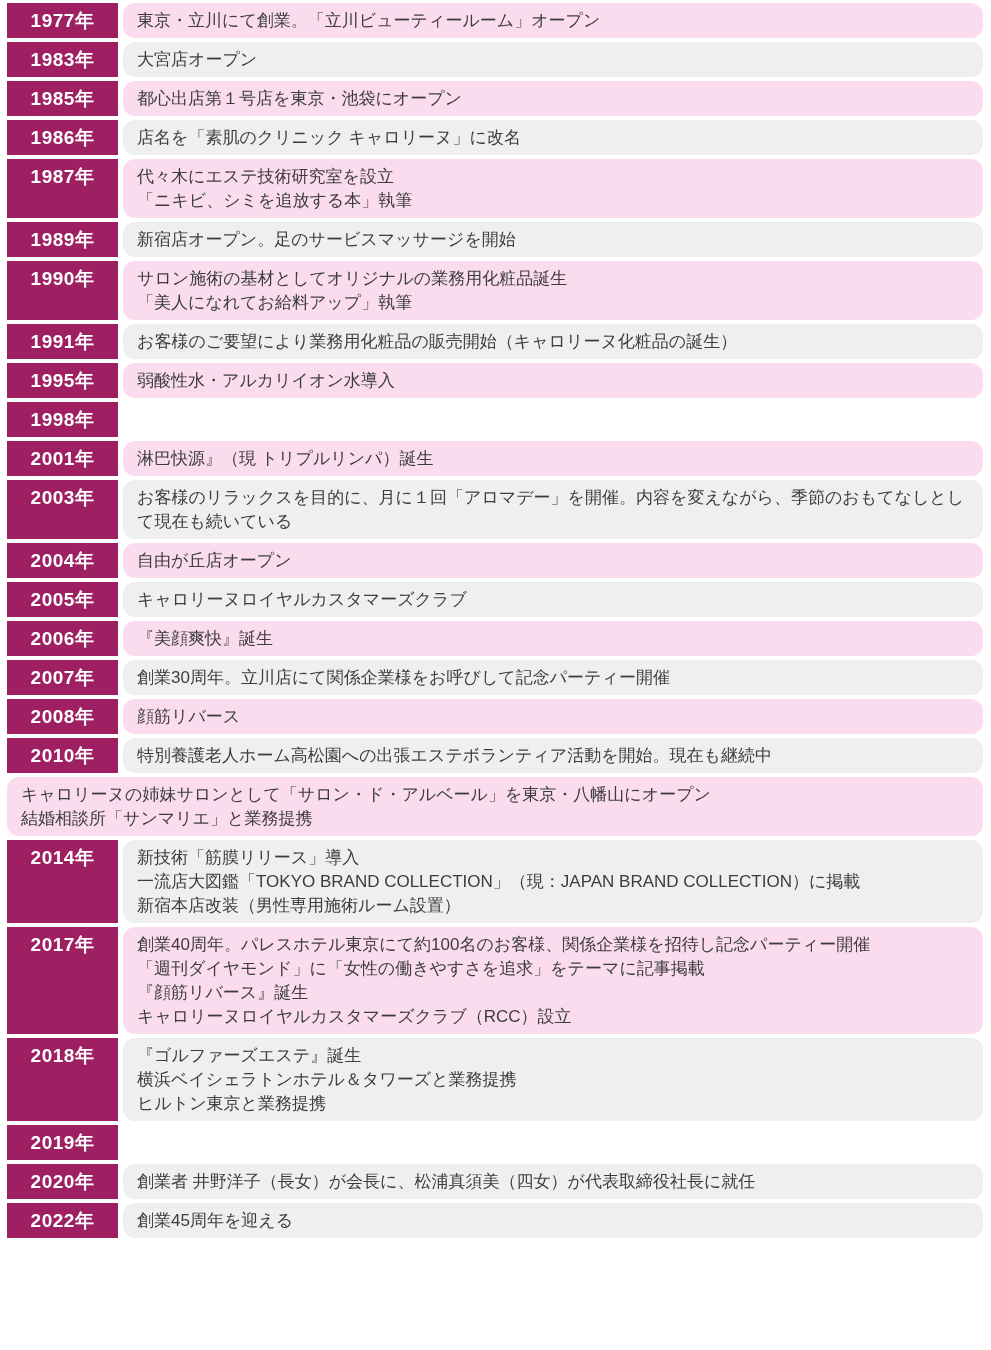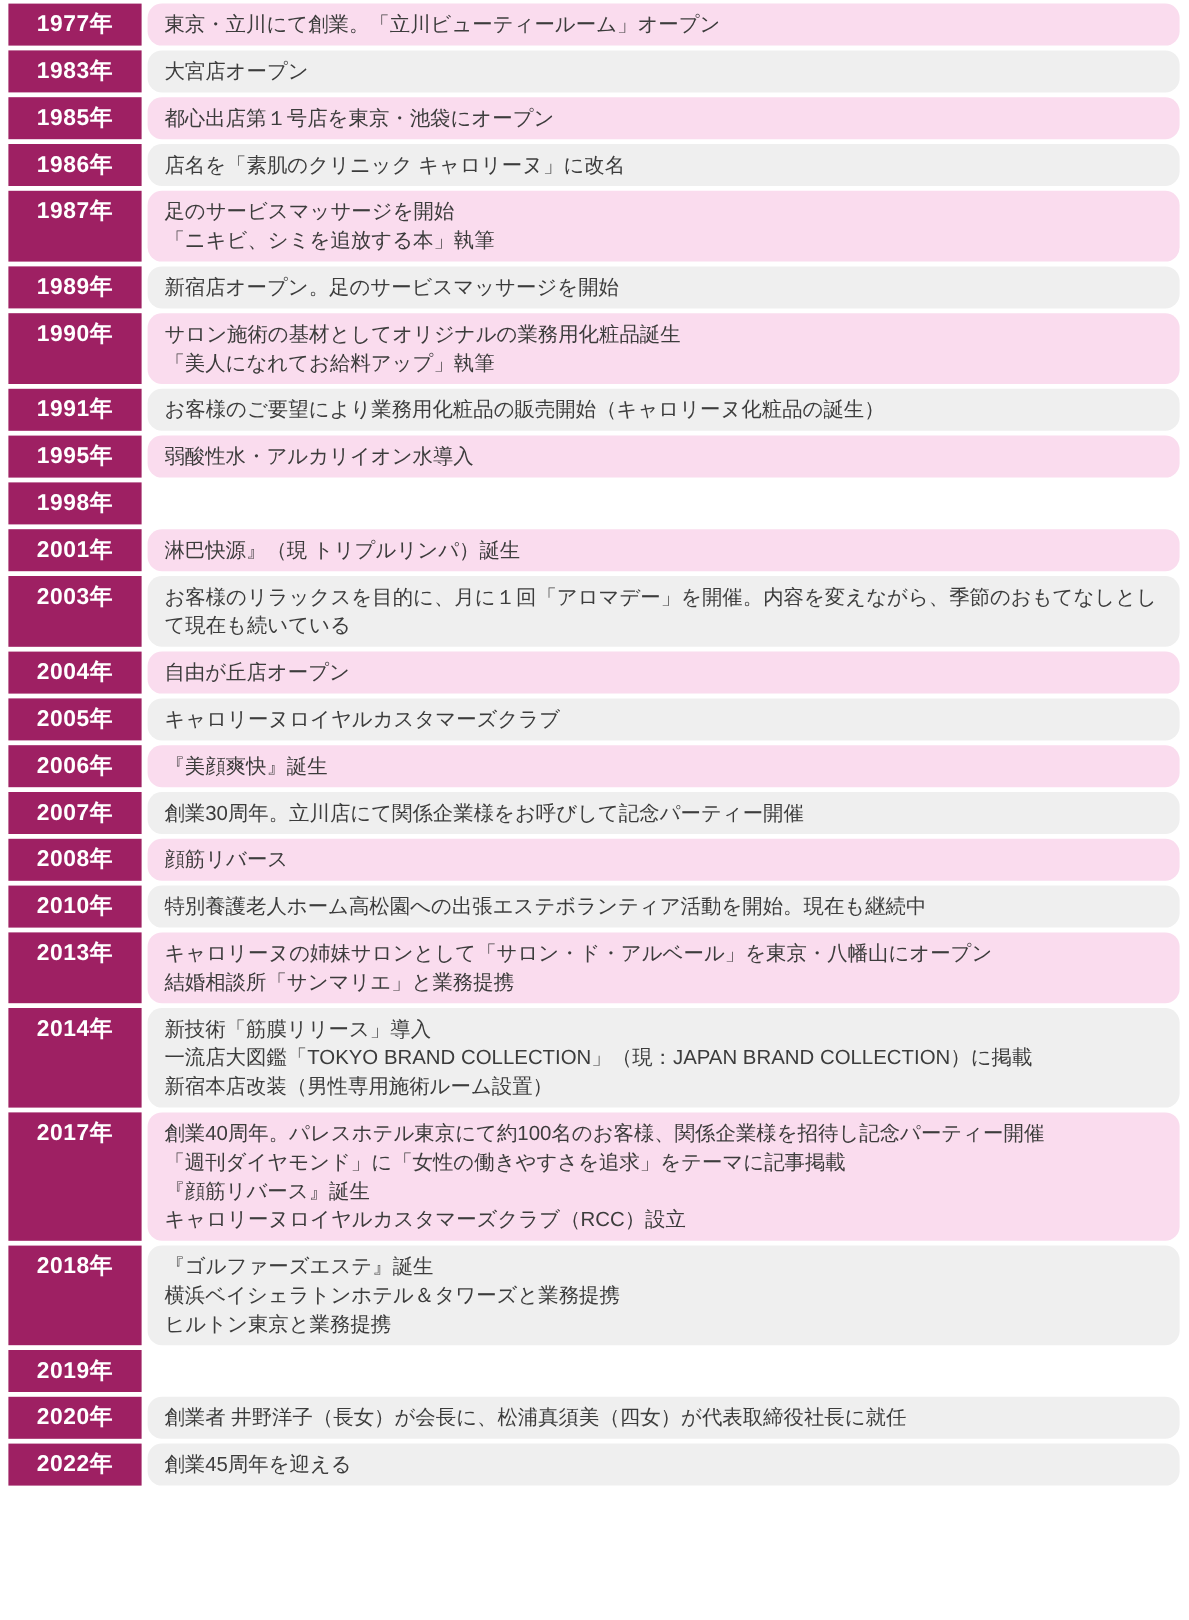"足のサービスマッサージを開始" div.event { text: 足のサービスマッサージを開始 -> 代々木にエステ技術研究室を設立 }
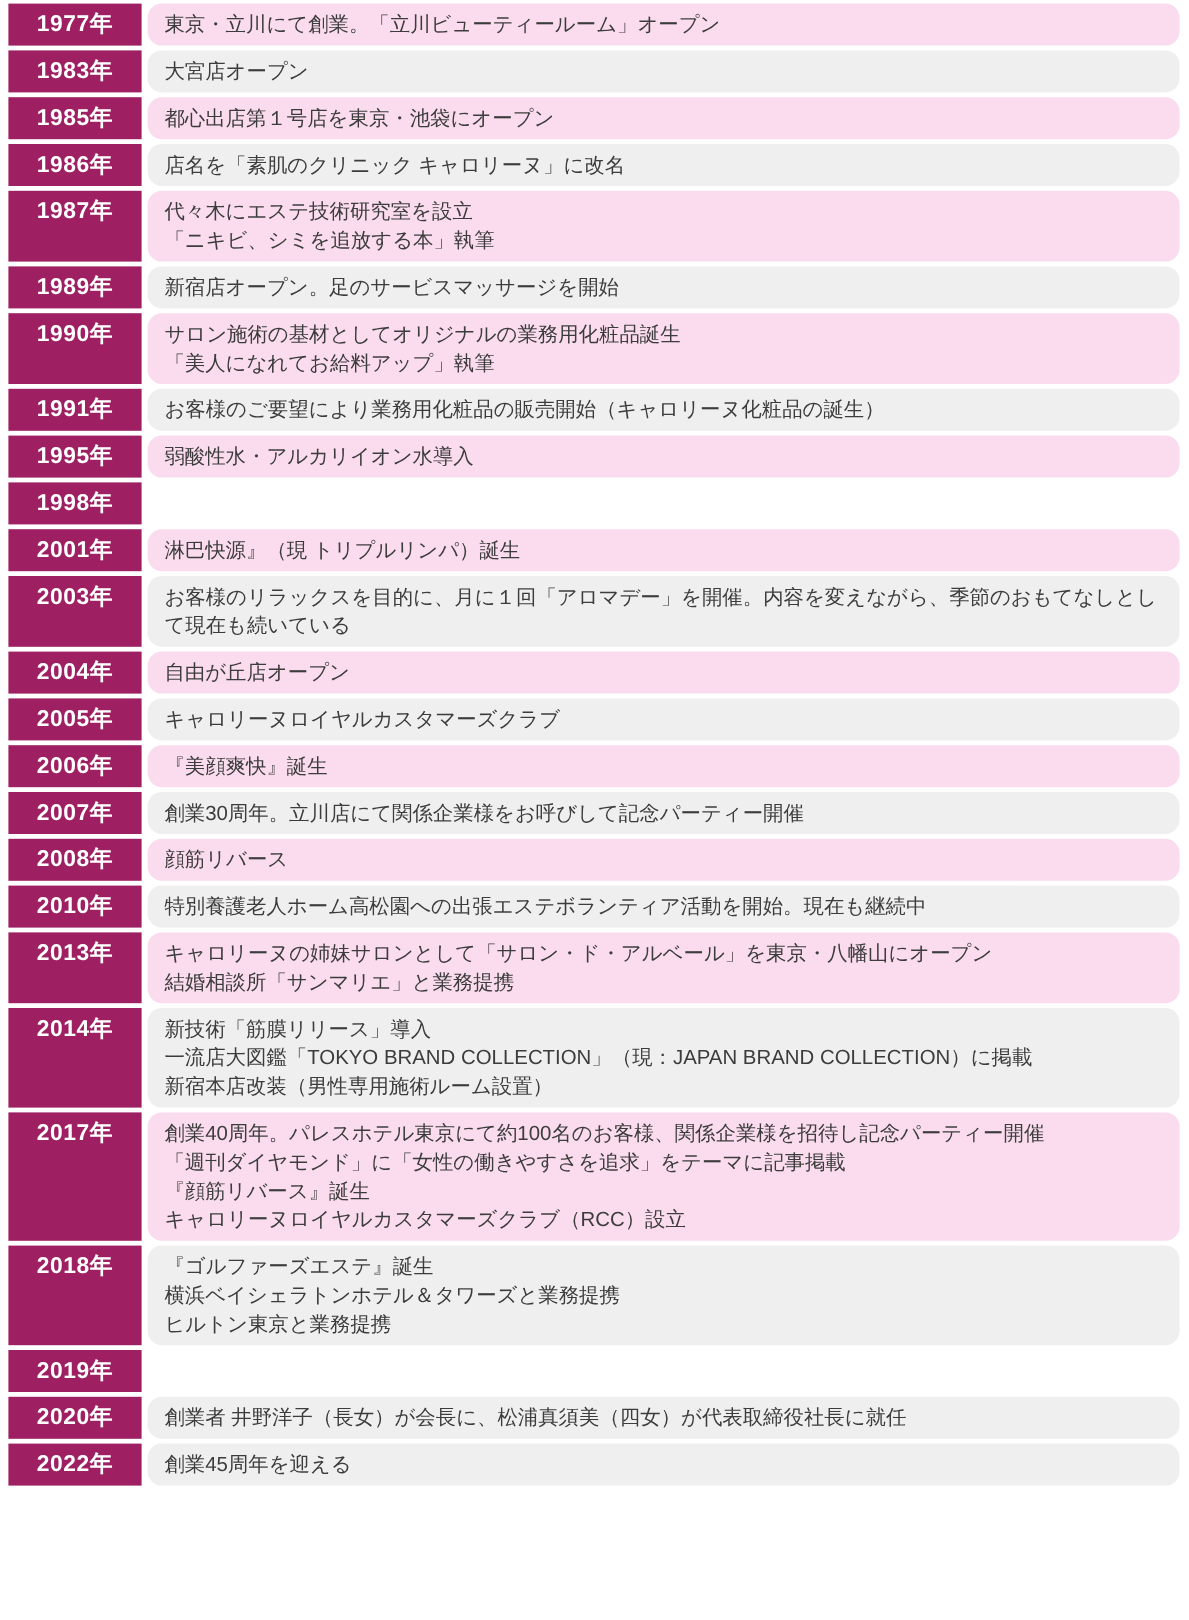"2013年" div.year { html: <div>2013年</div> -> none }
